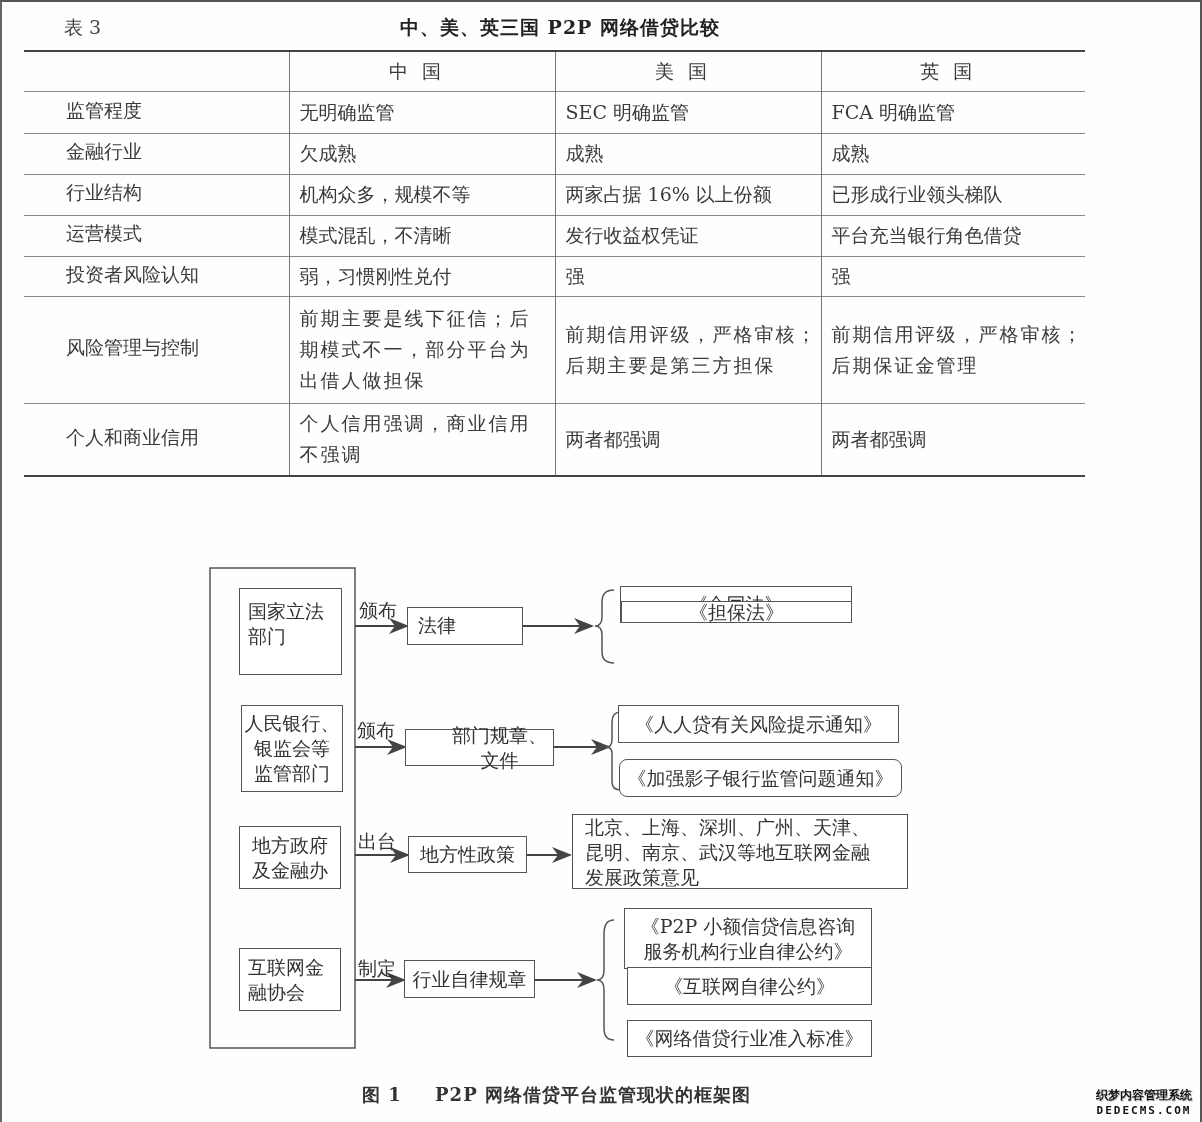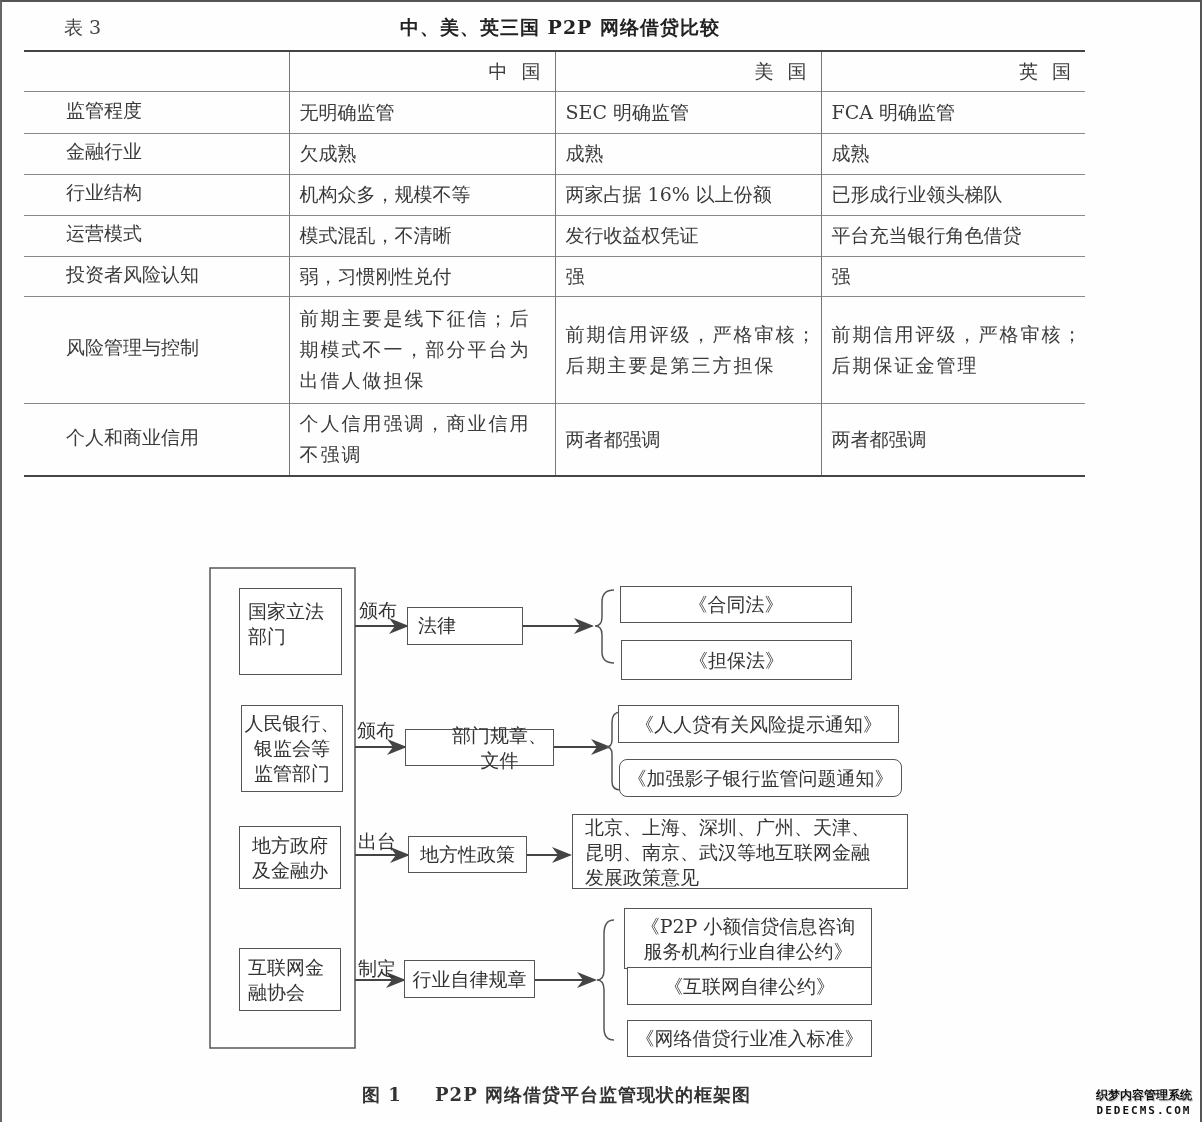"中国" #cmp-table th.col-head { text-align: right -> center }
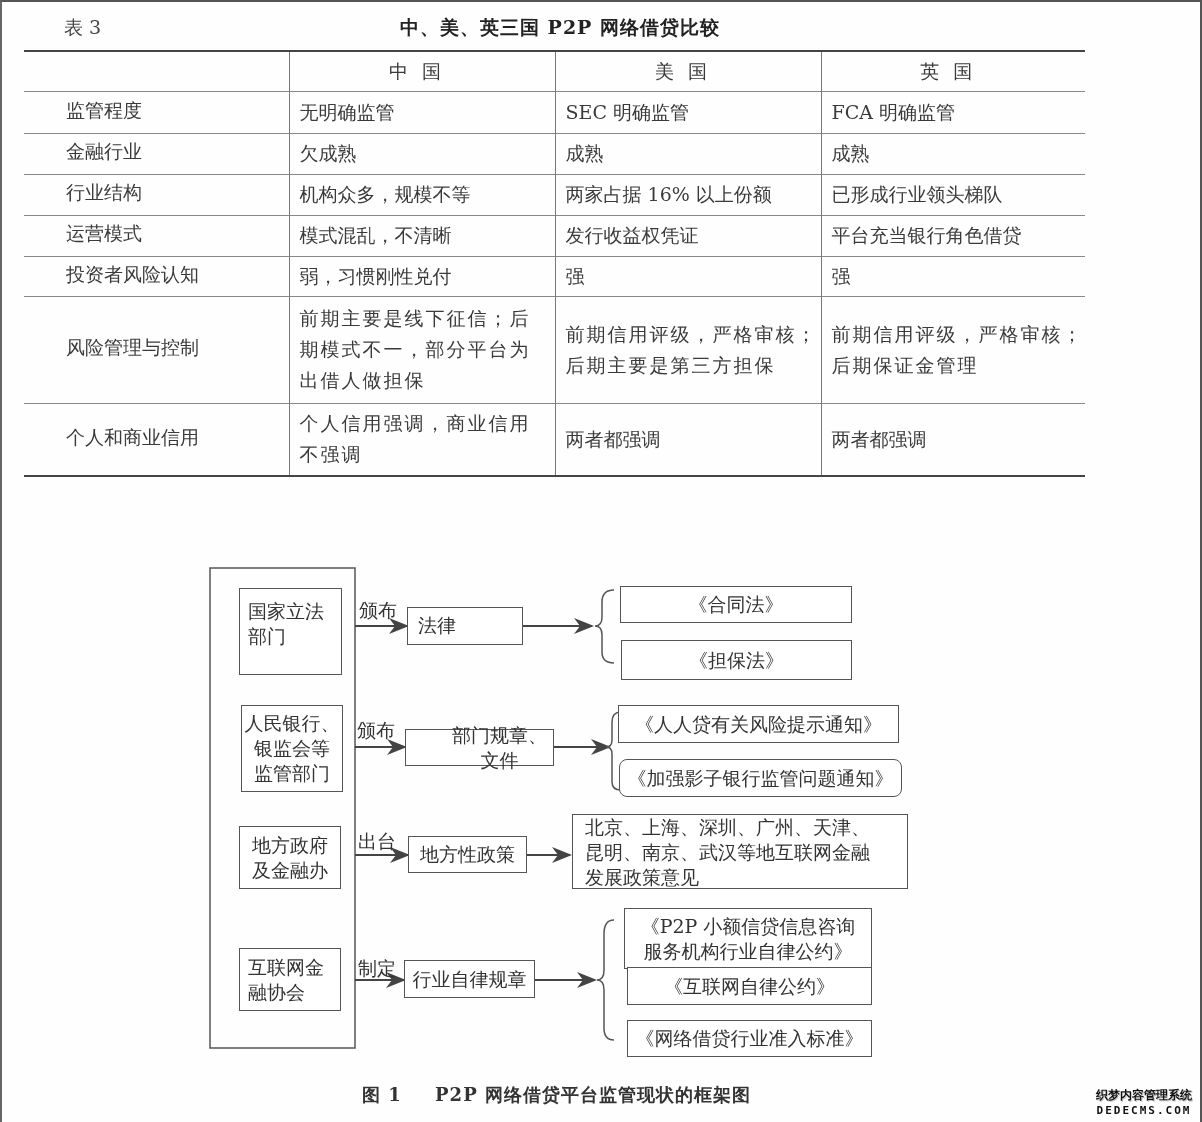"《担保法》" div.box { height: 40px -> 22px; top: 638px -> 599px }
